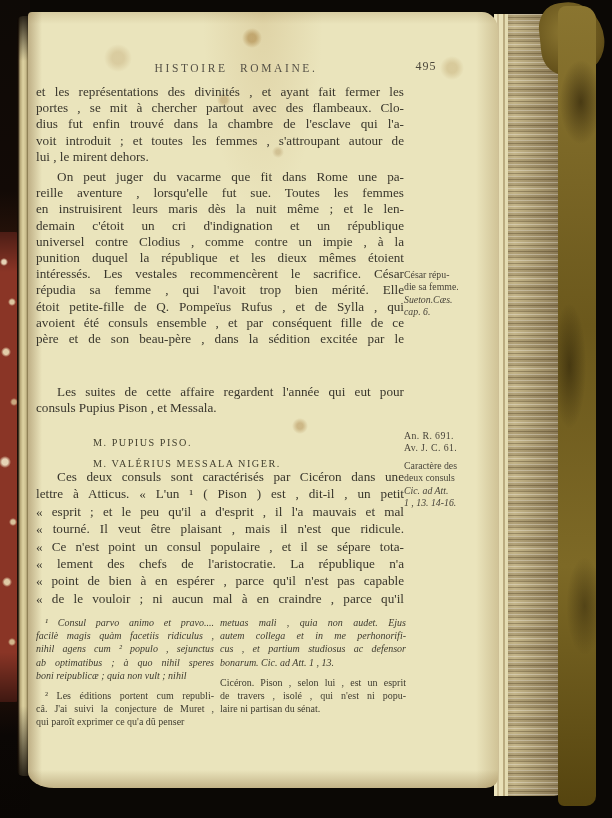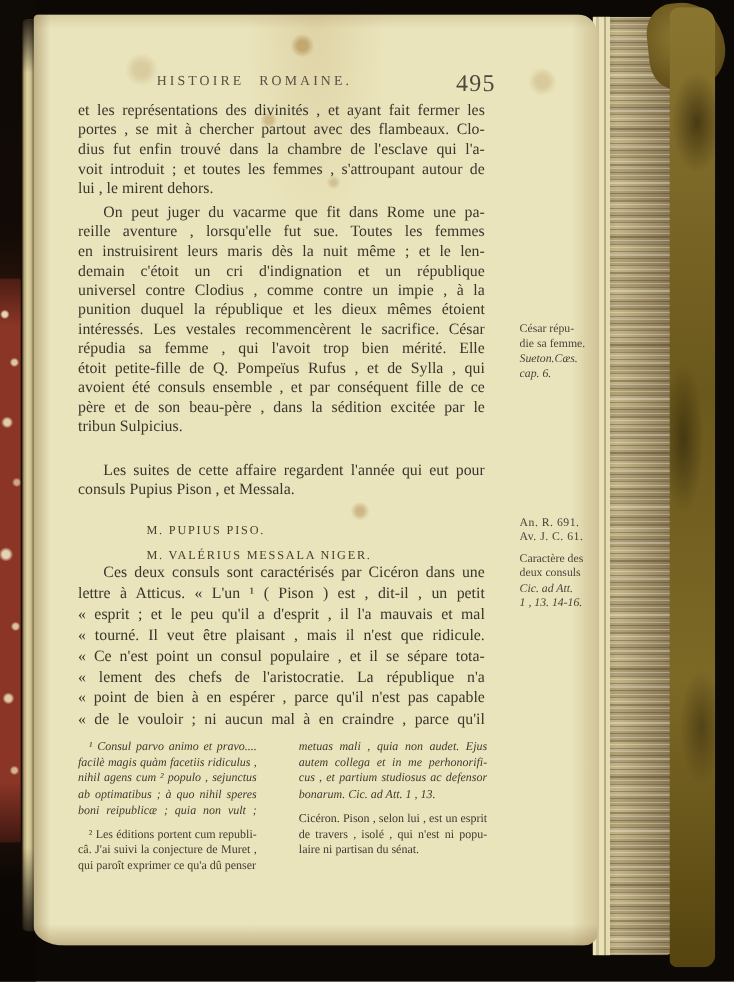"HISTOIRE ROMAINE." .header-row { left: 0 -> 24px }
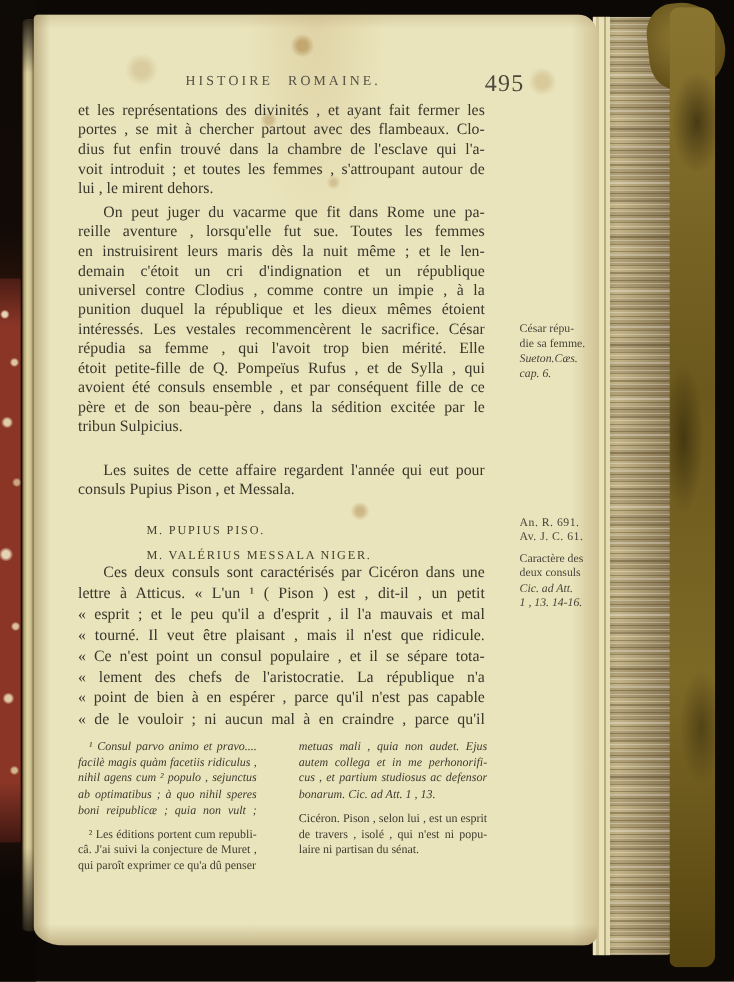"495" .page-number { font-size: 20px -> 12px; text-align: left -> center }
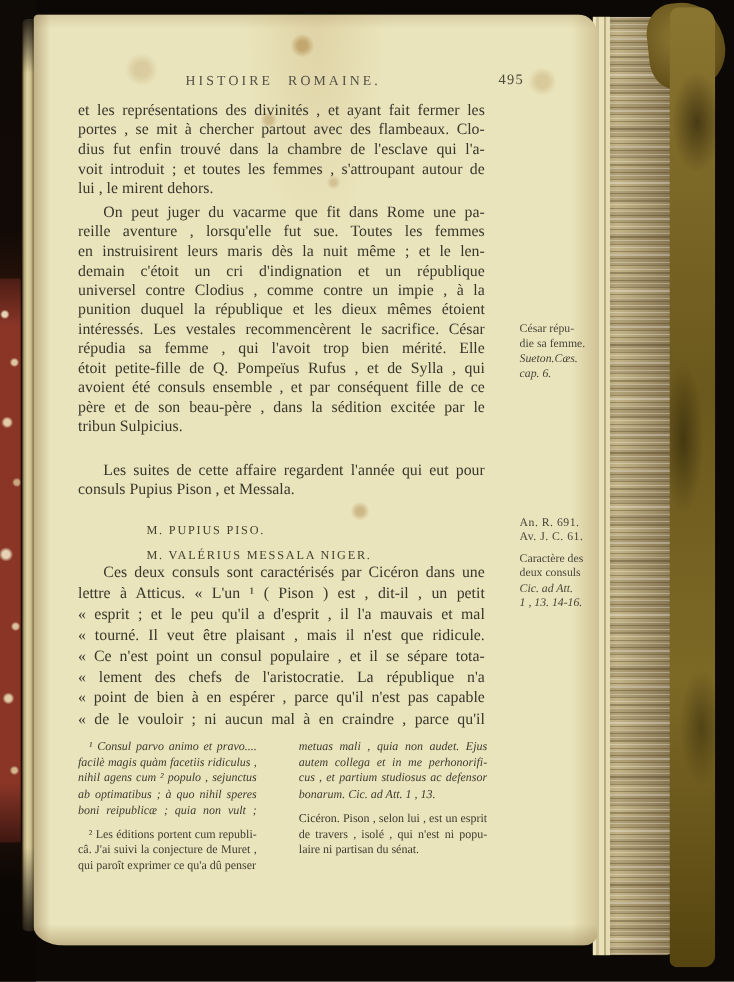"et les représentations des divinités" .tline { margin-left: 29px -> none }
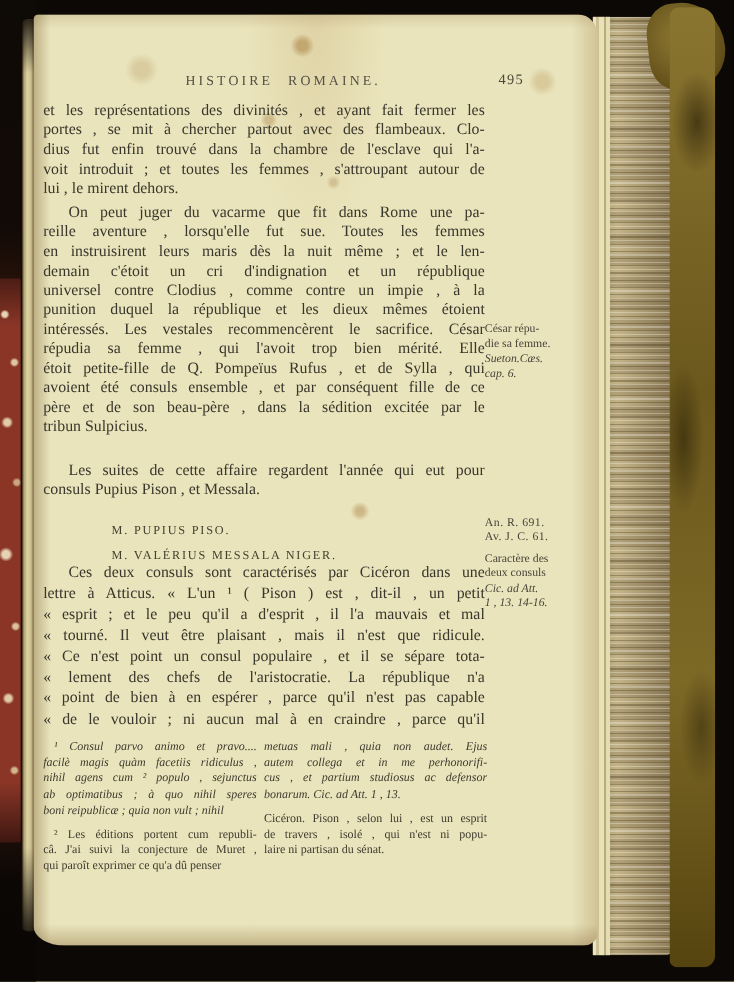"tribun Sulpicius." div.tline { html: <div>tribun Sulpicius.</div> -> none }
